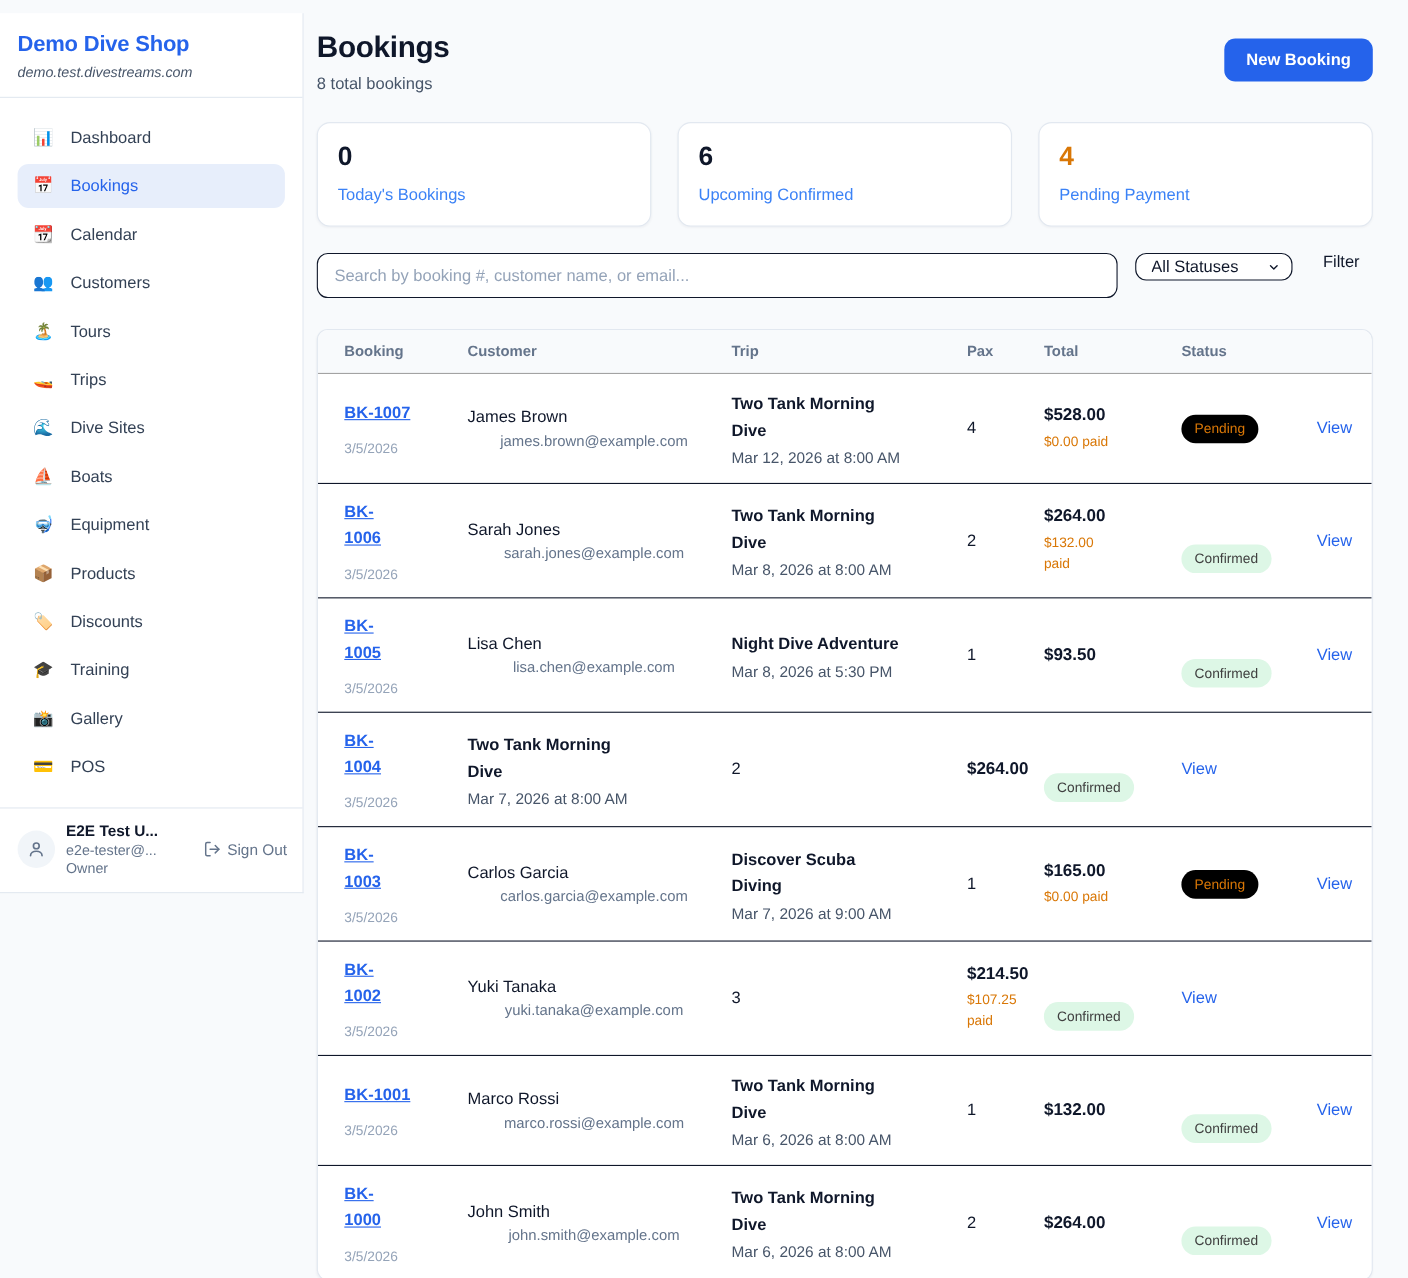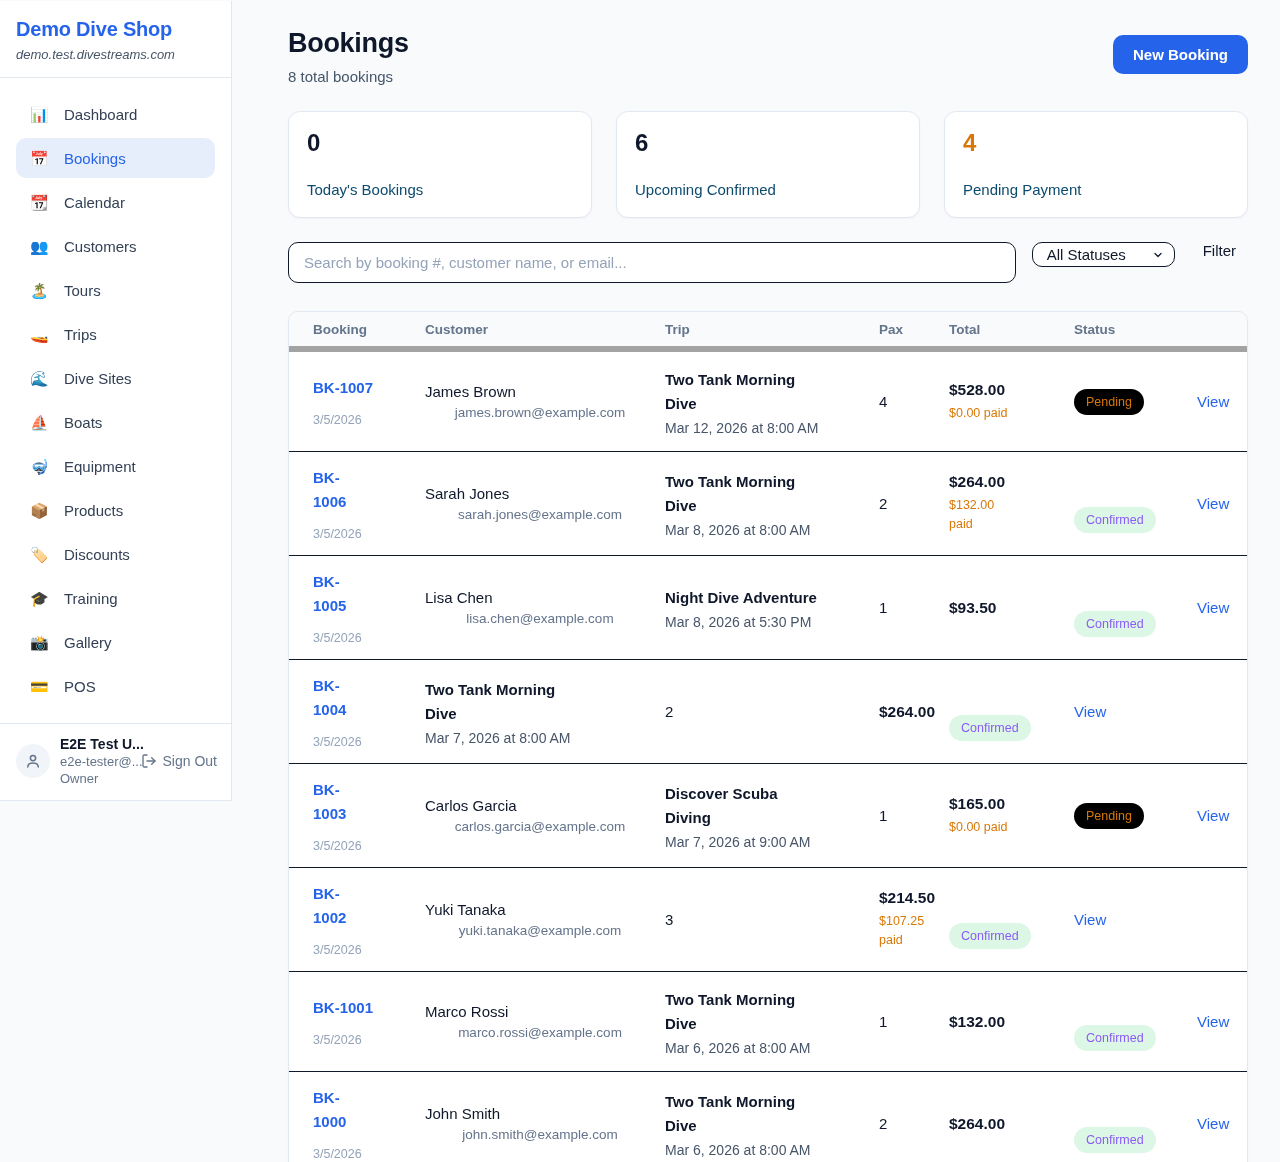"Demo Dive Shop" .sidebar { top: 1px -> 12px; width: 232px -> 276px }
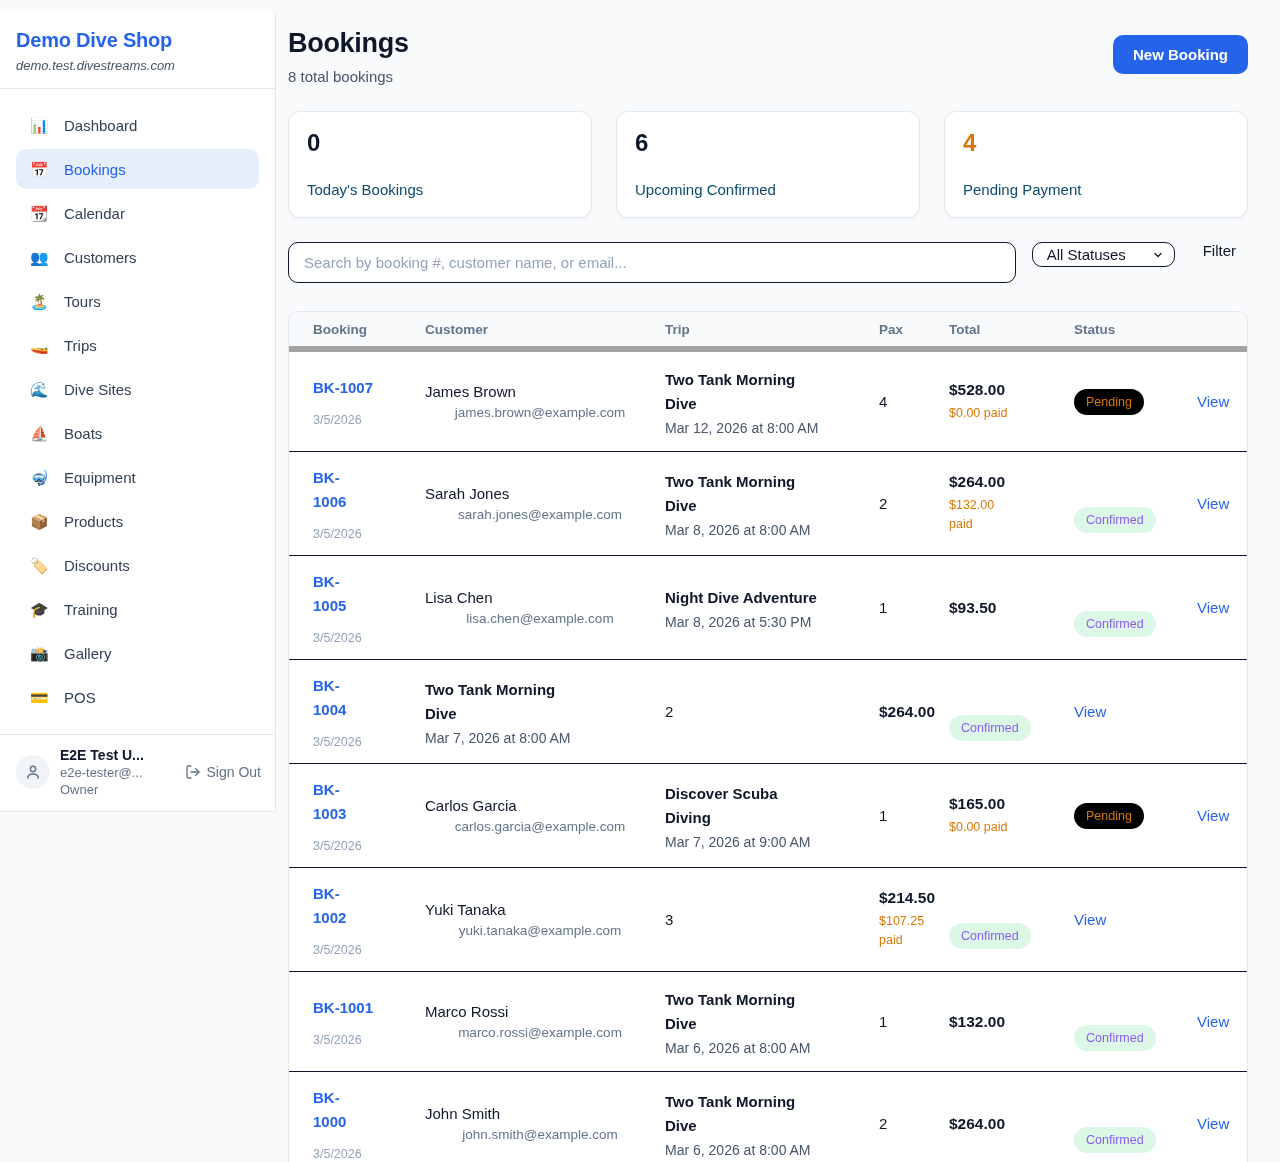"Today's Bookings" .stat-label { color: #0c4a6e -> #3b82f6; margin-top: 24px -> 12px }
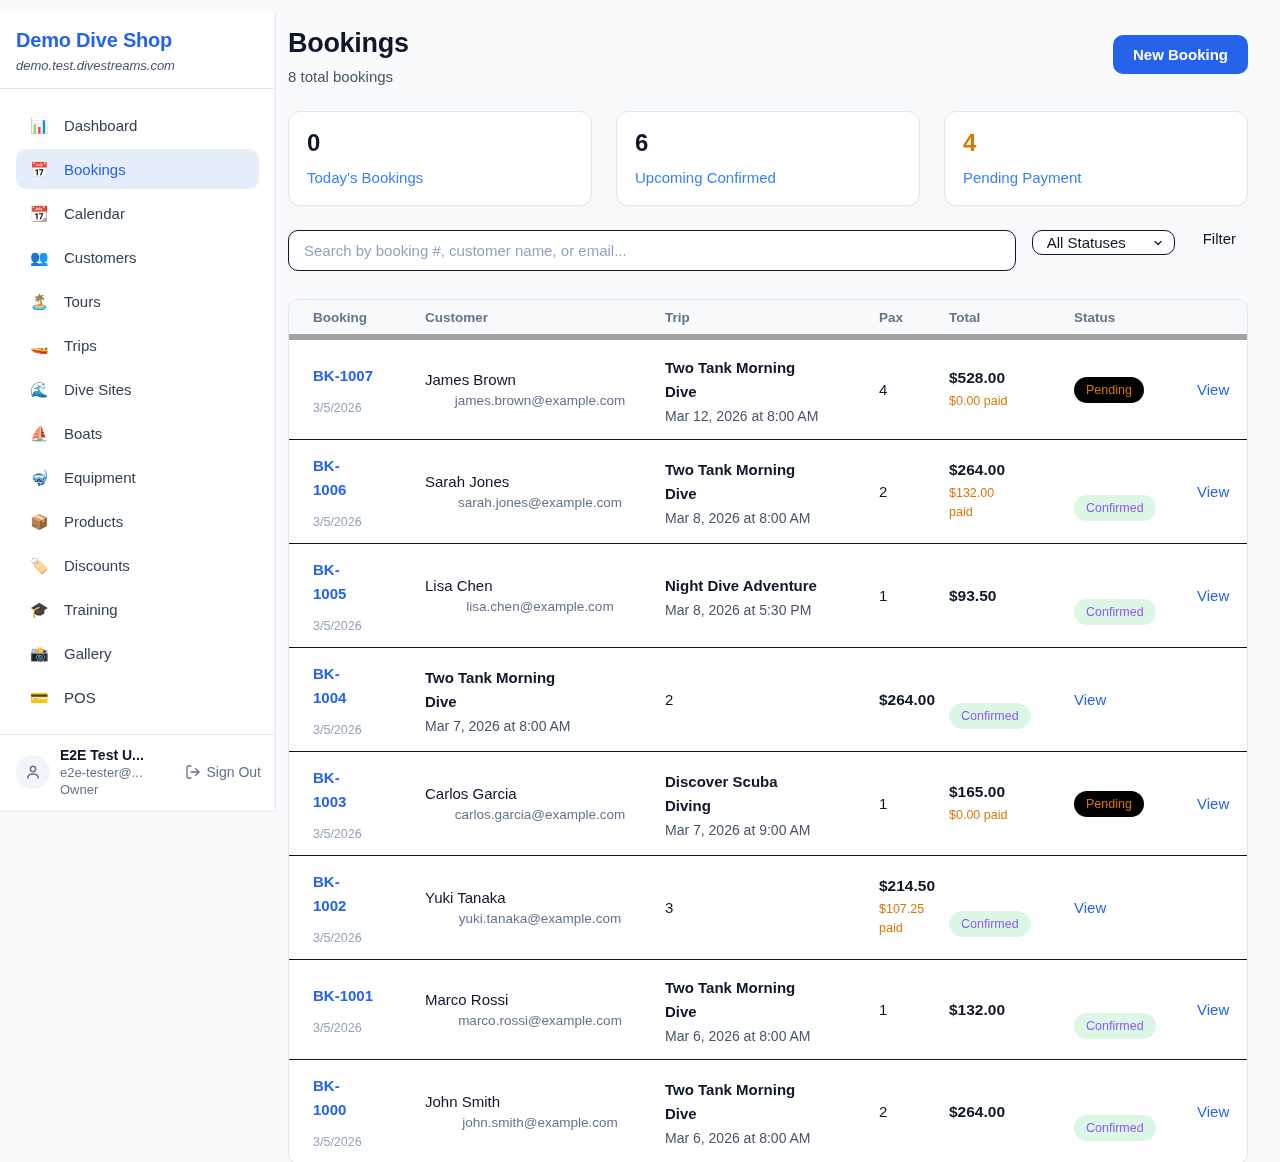"Booking" .t-head { border-bottom: 6px solid #a3a3a3 -> 1px solid #a3a3a3 }
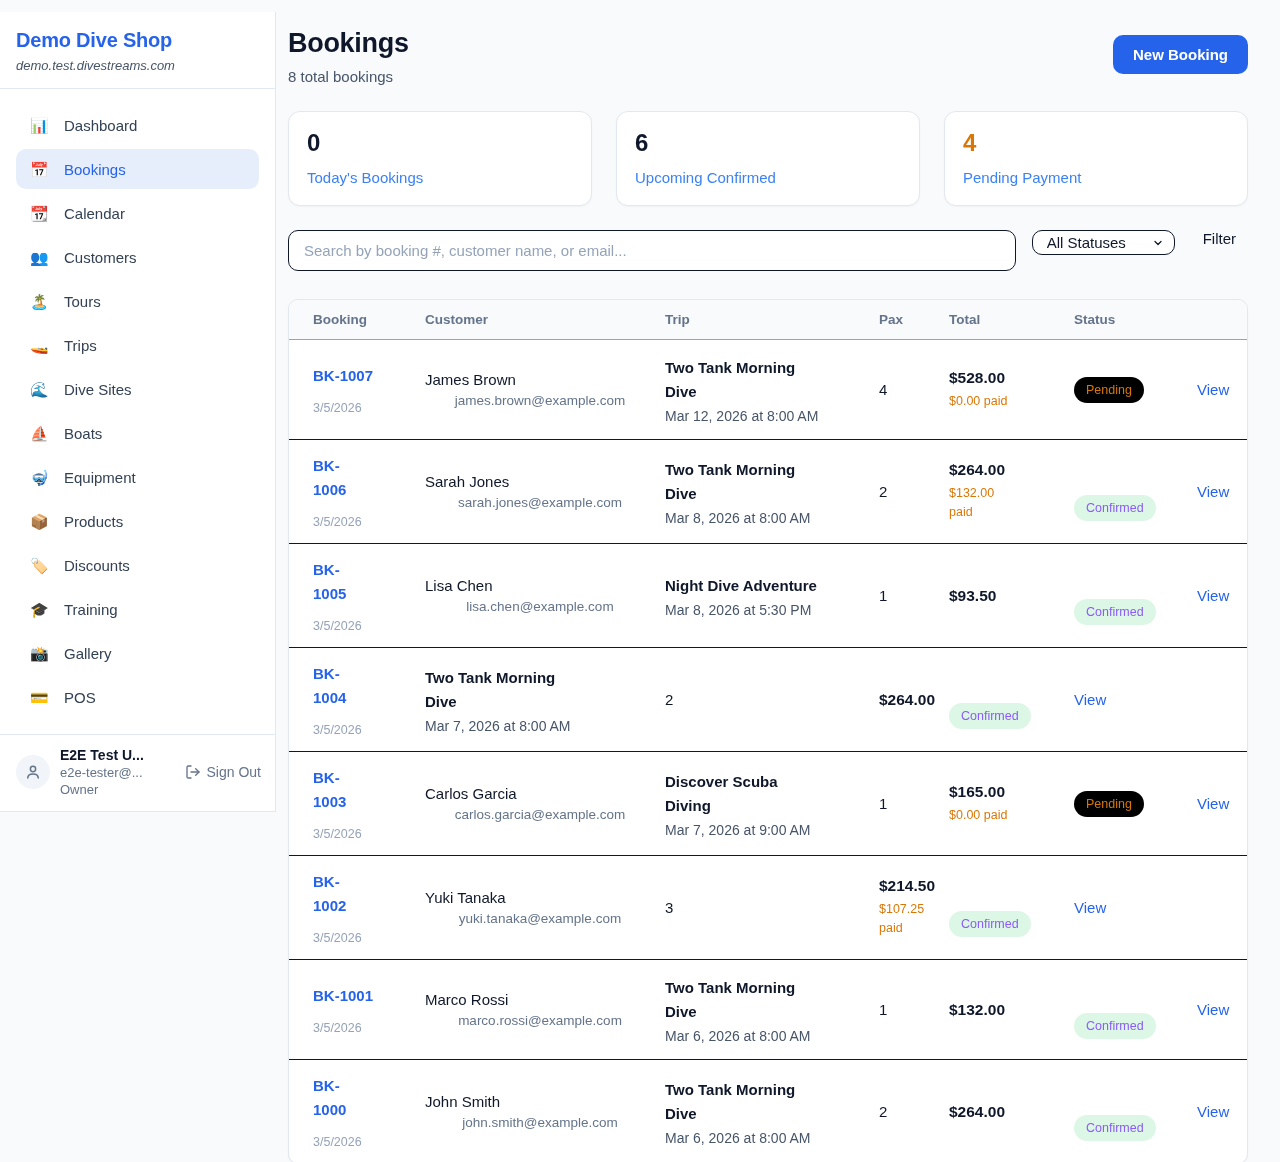"BK-1007" .booking-id { text-decoration: none -> underline }
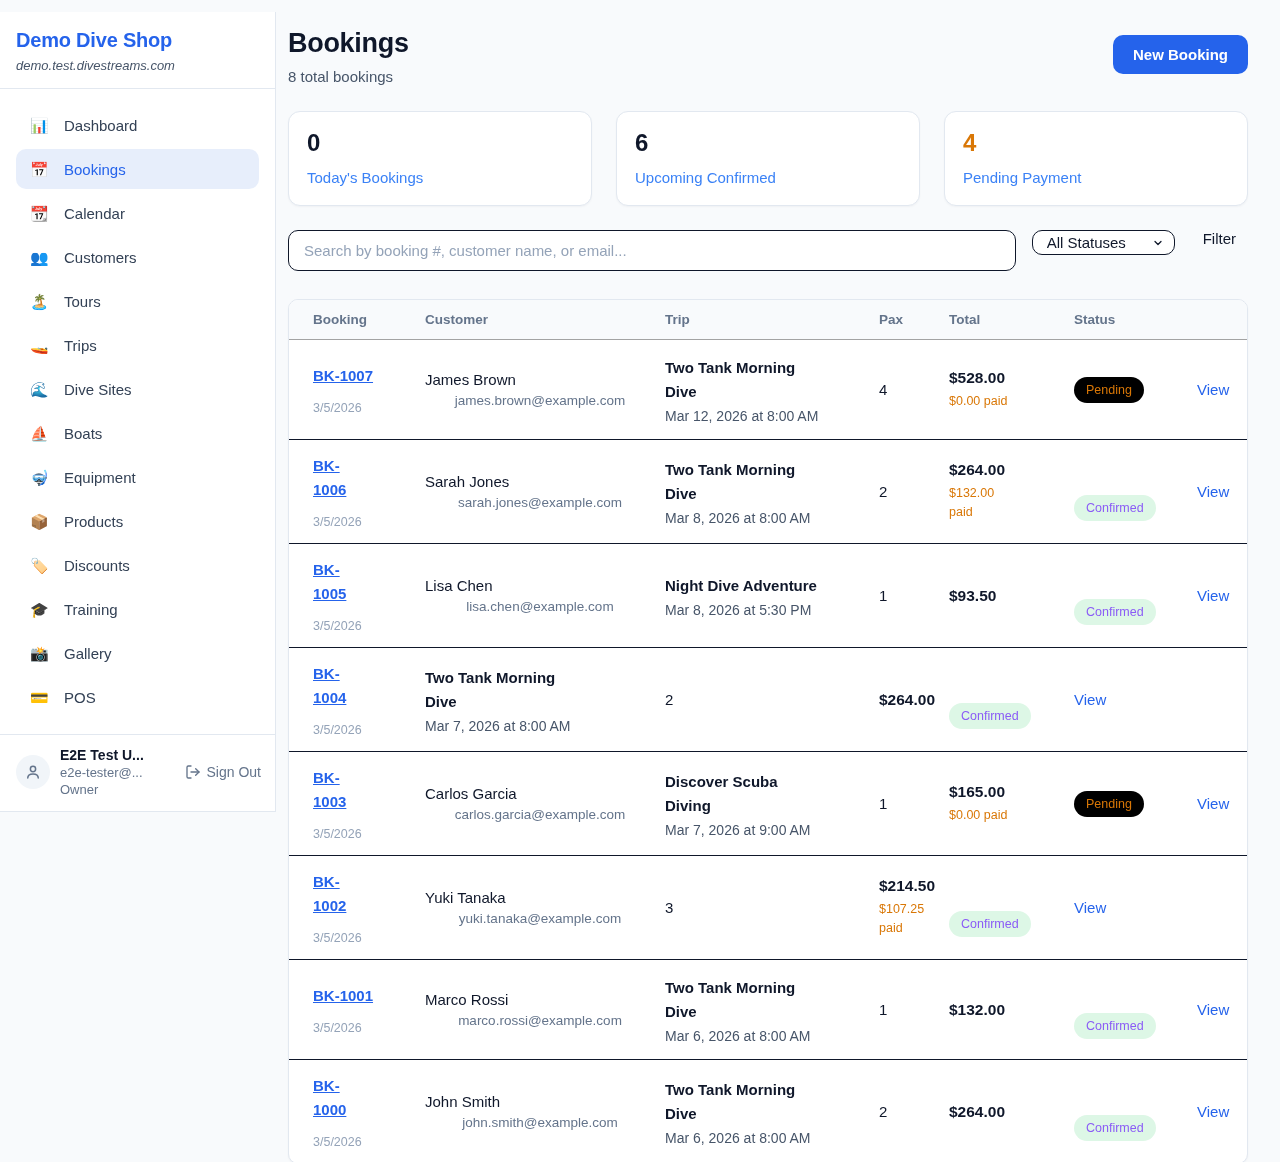"Confirmed" .badge-confirmed { color: #8b5cf6 -> #404040 }
